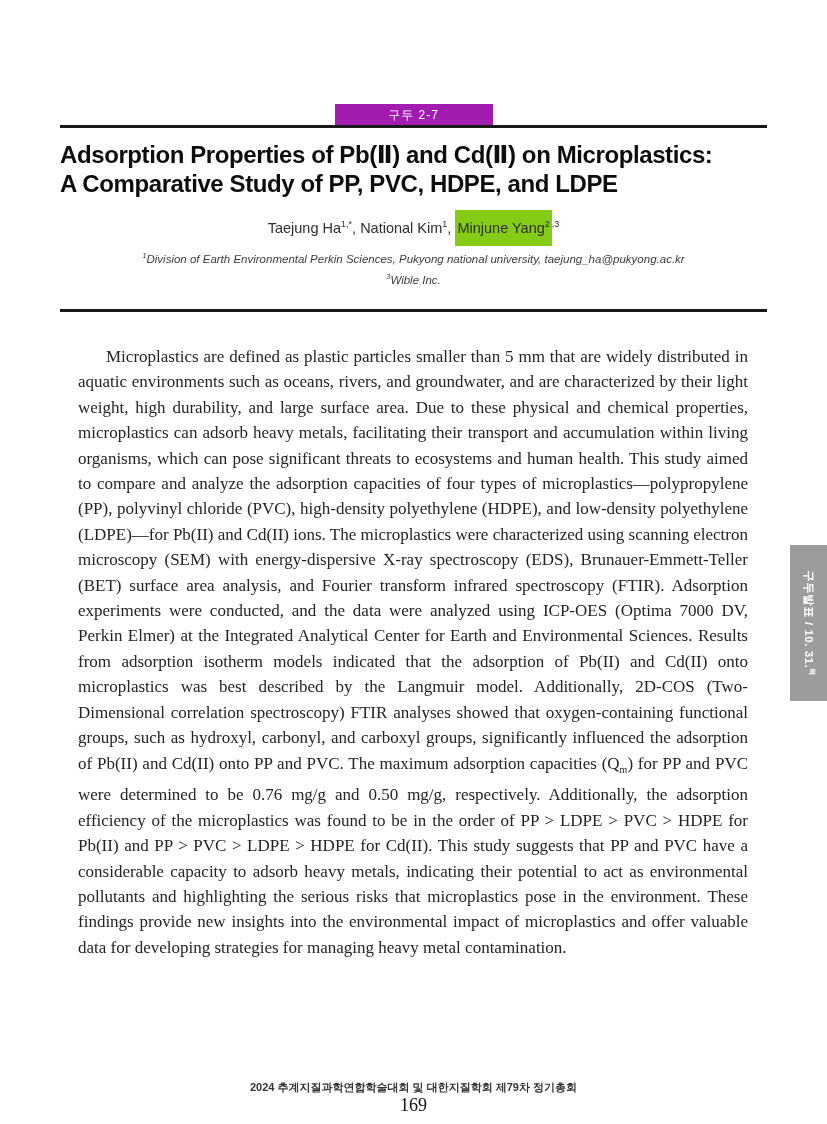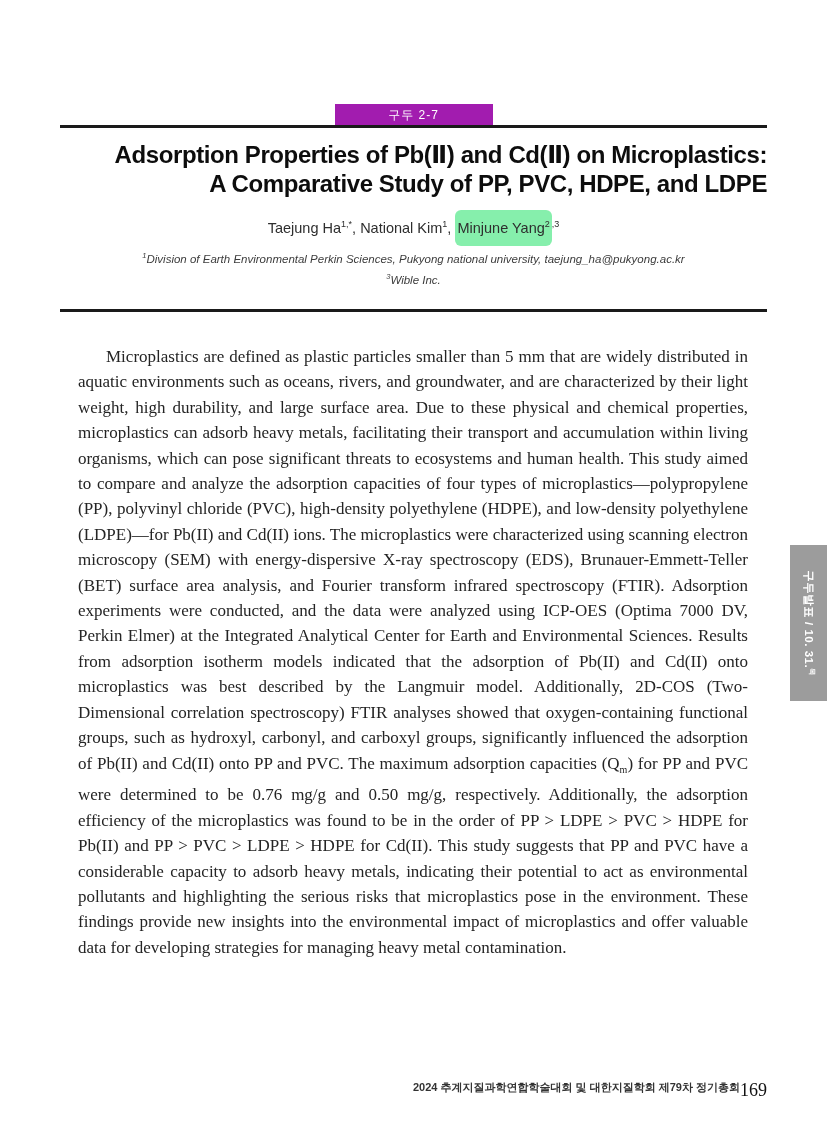"Adsorption Properties of Pb(Ⅱ) and" .title { text-align: right -> left }
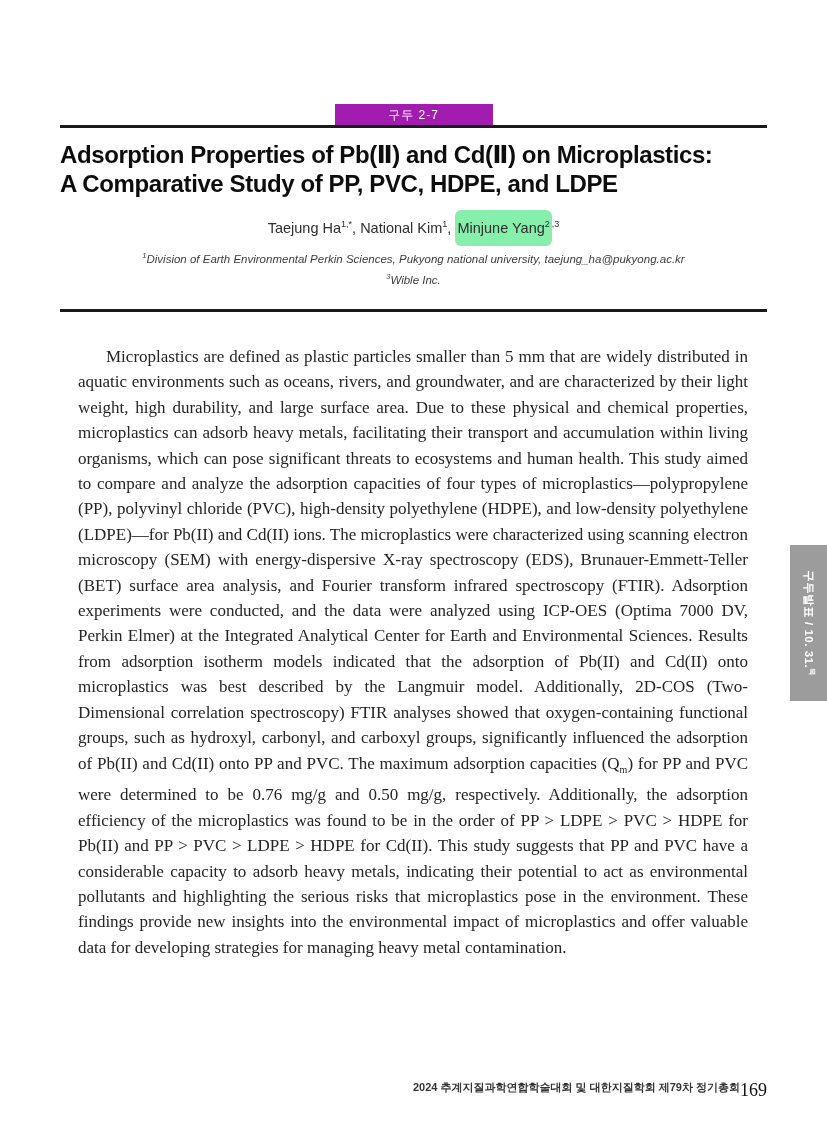"Minjune Yang2" .author-highlight { background: #86efac -> #84cc16; border-radius: 6px -> none }
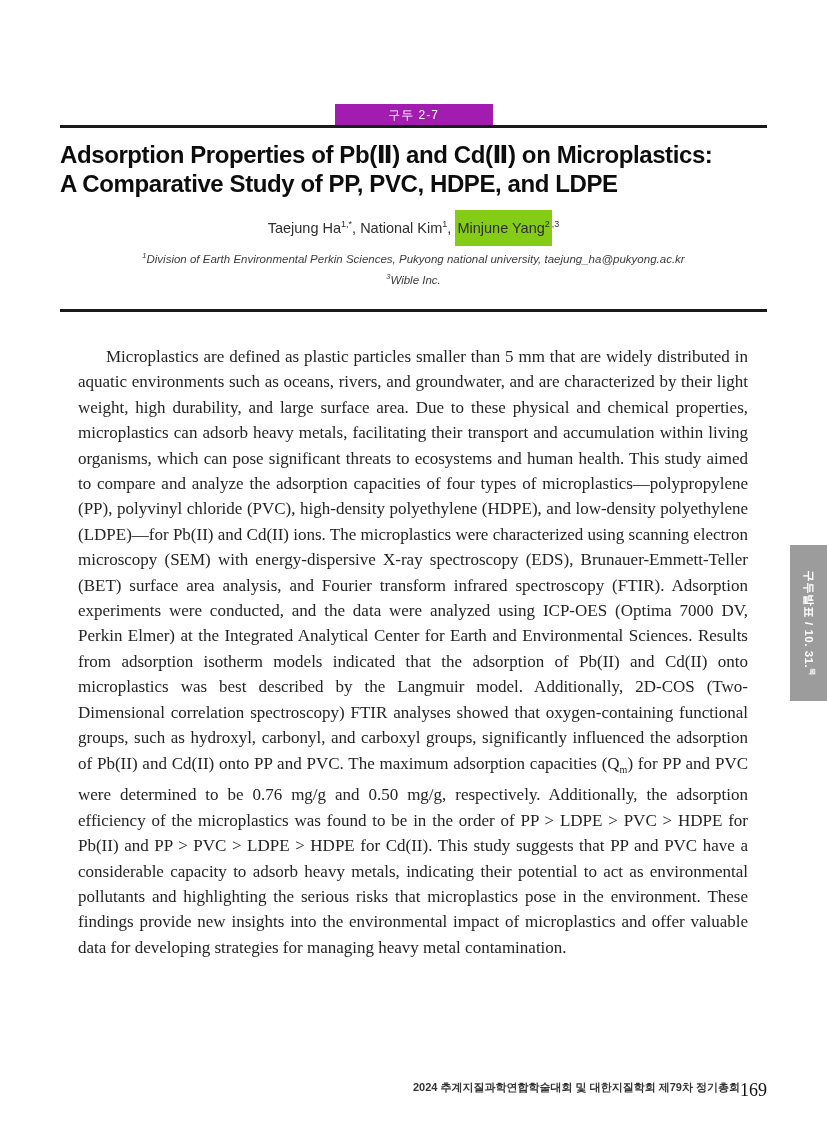"2024 추계지질과학연합학술대회 및 대한지질학회 제79차" .page-footer { align-items: flex-start -> center; flex-direction: none -> column }
